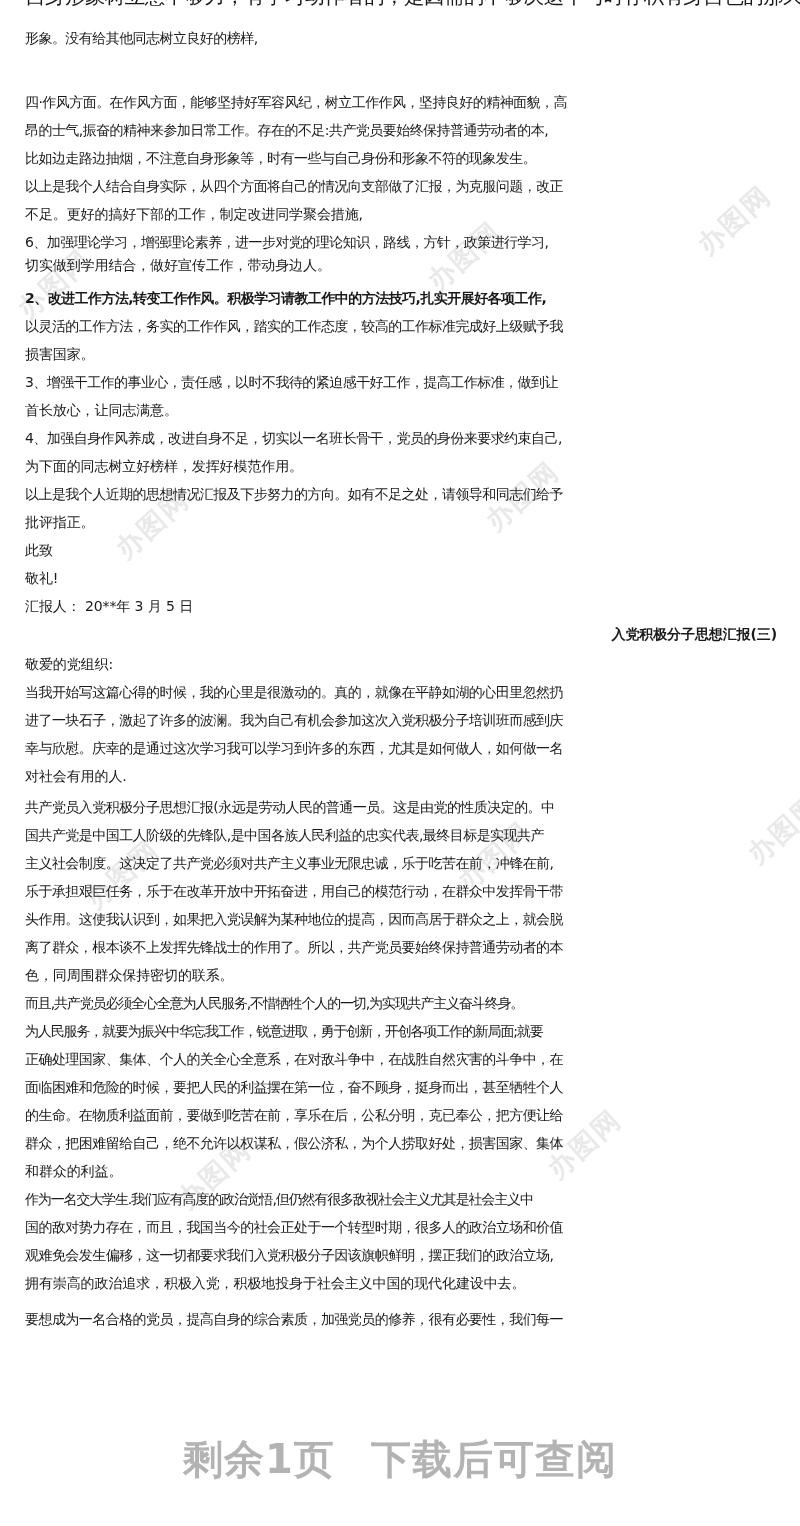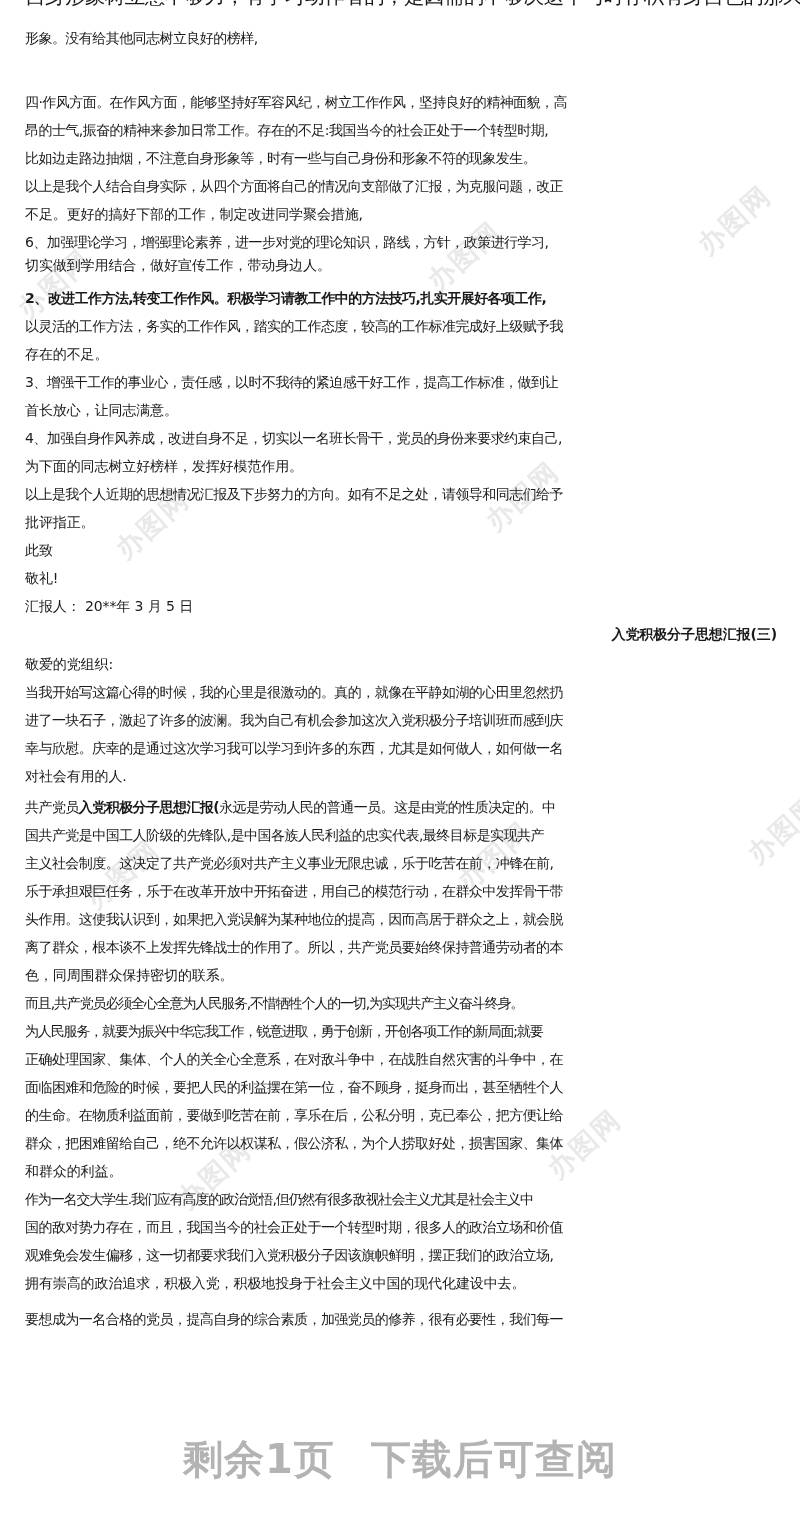"昂的士气,振奋的精神来参加日常工作。存在的不足:我国当今的社会正处于一个转型时期" div.line { text: :我国当今的社会正处于一个转型时期 -> :共产党员要始终保持普通劳动者的本 }
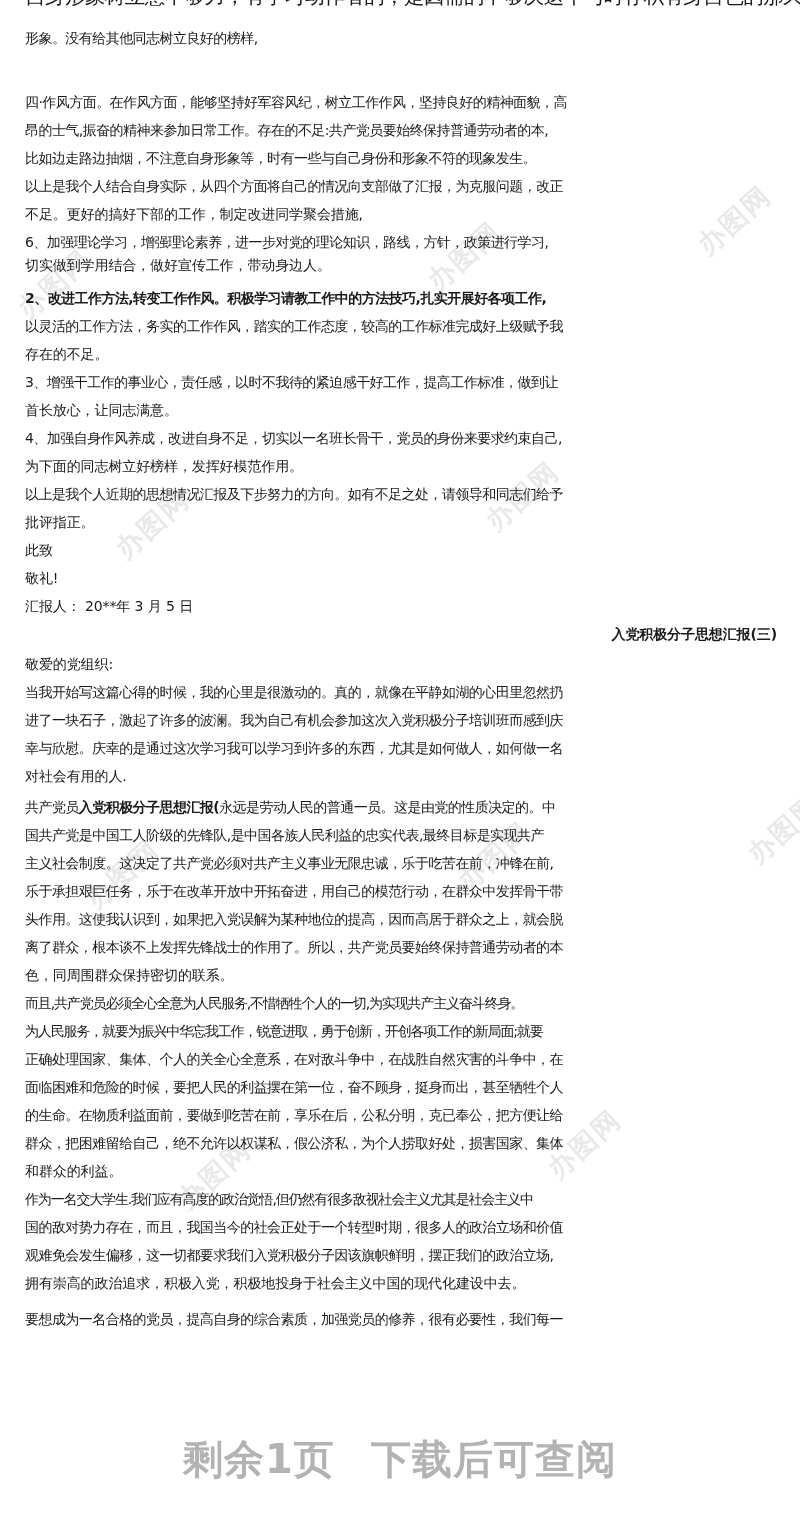"存在的不足。" div.line { text: 存在的不足 -> 损害国家 }
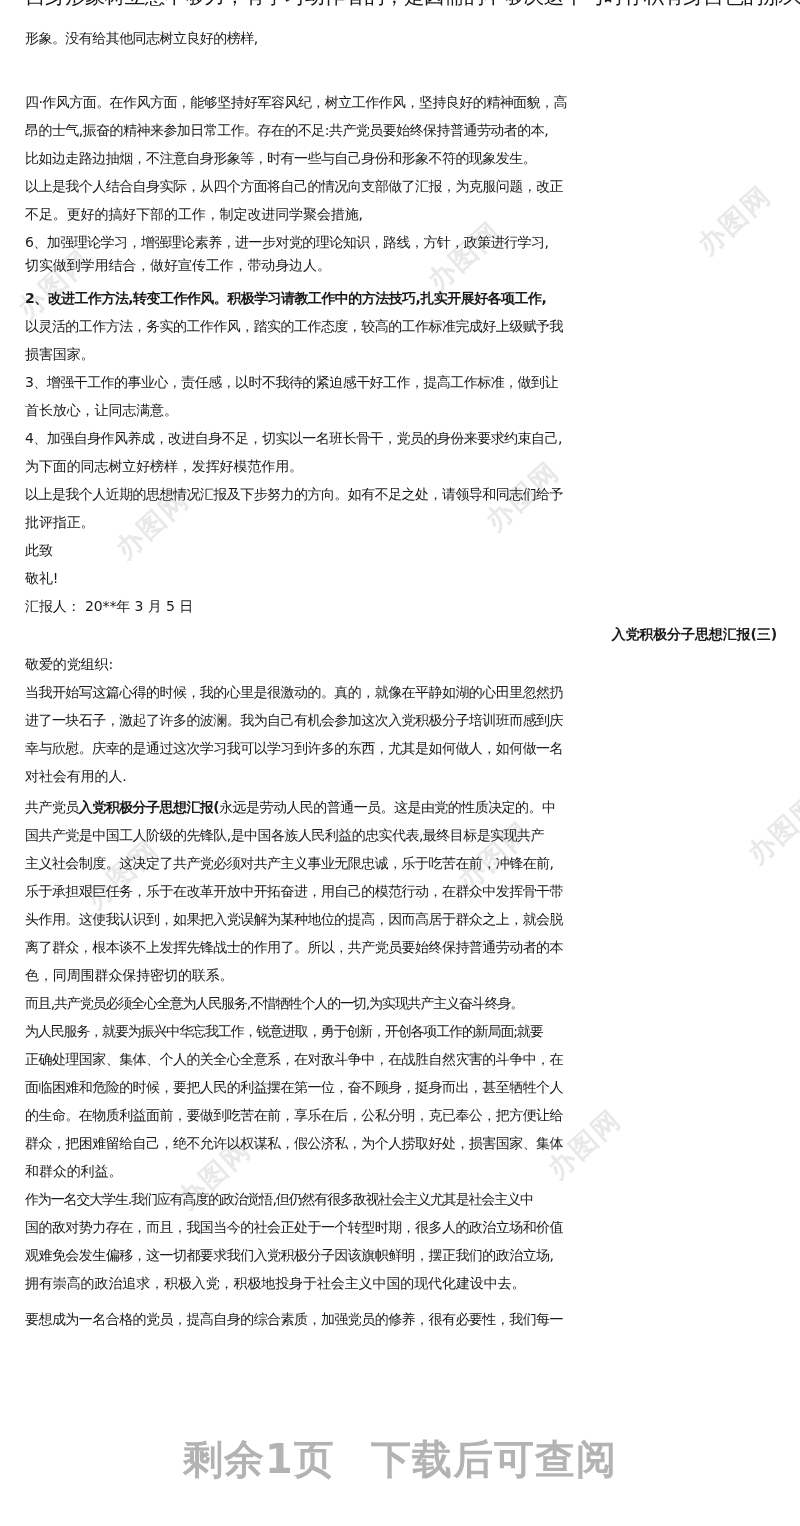"入党积极分子思想汇报(" .line .b { font-weight: 700 -> 400 }
